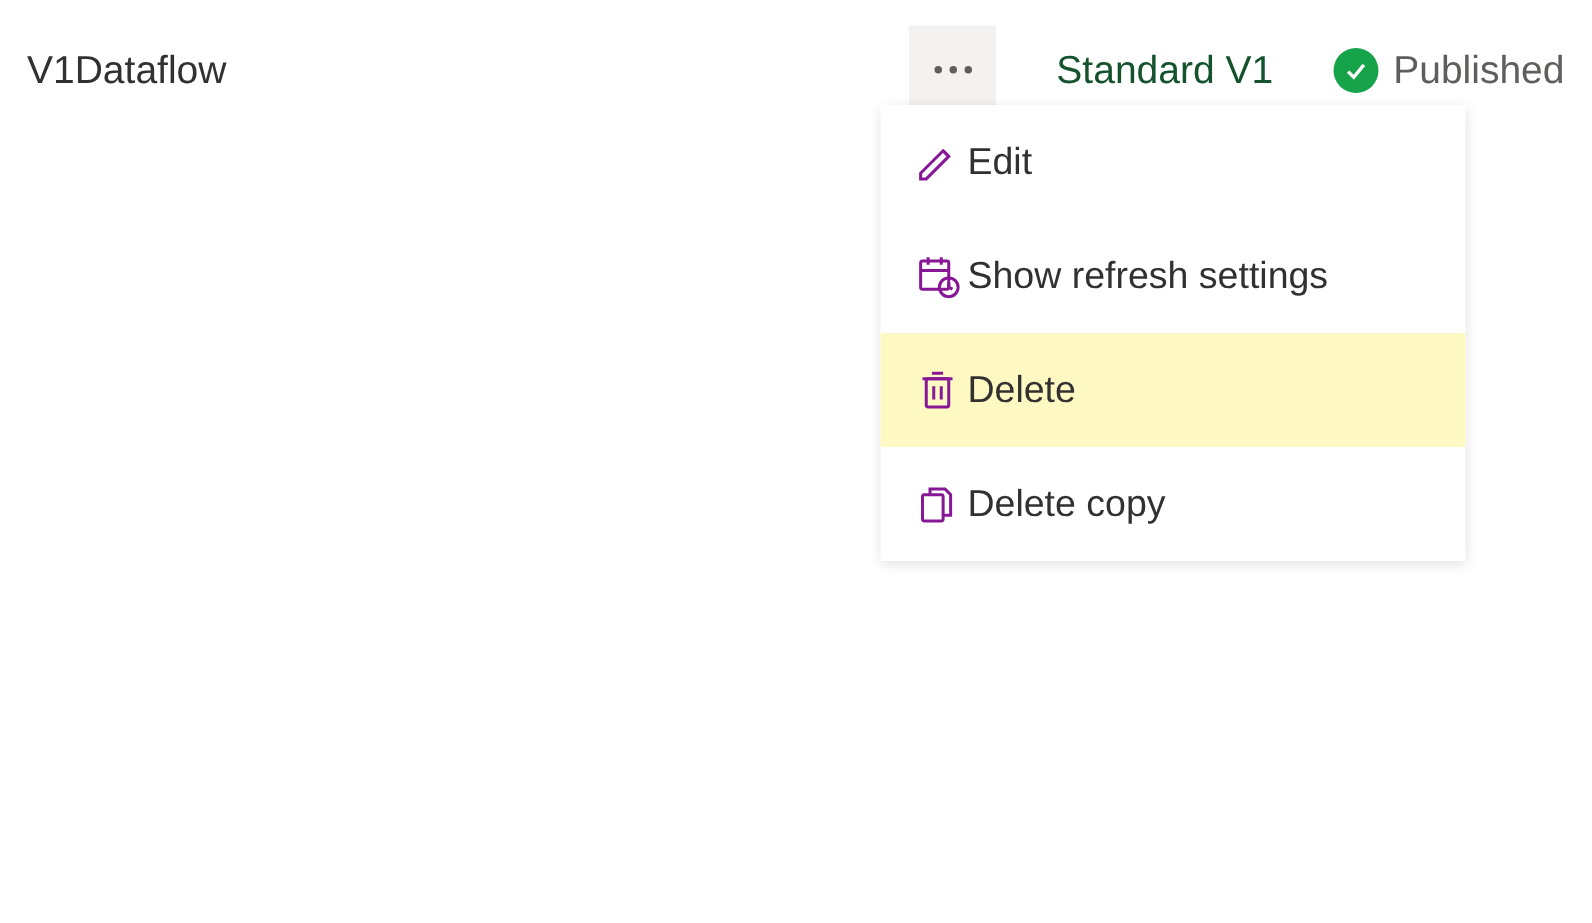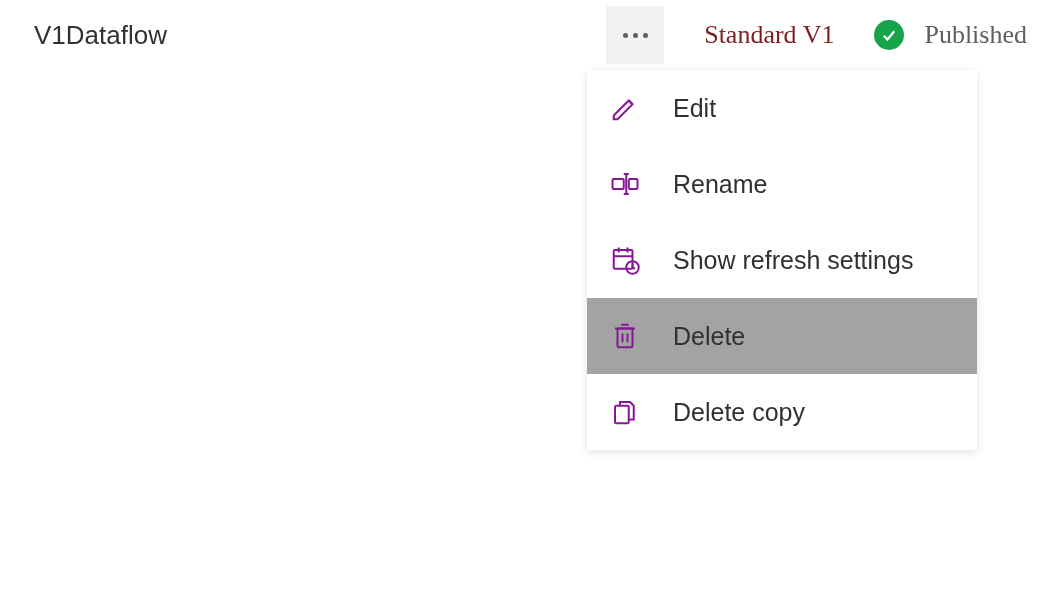"V1Dataflow" .row { margin-top: none -> 11px; padding: 12px 34px -> 12px 18px }
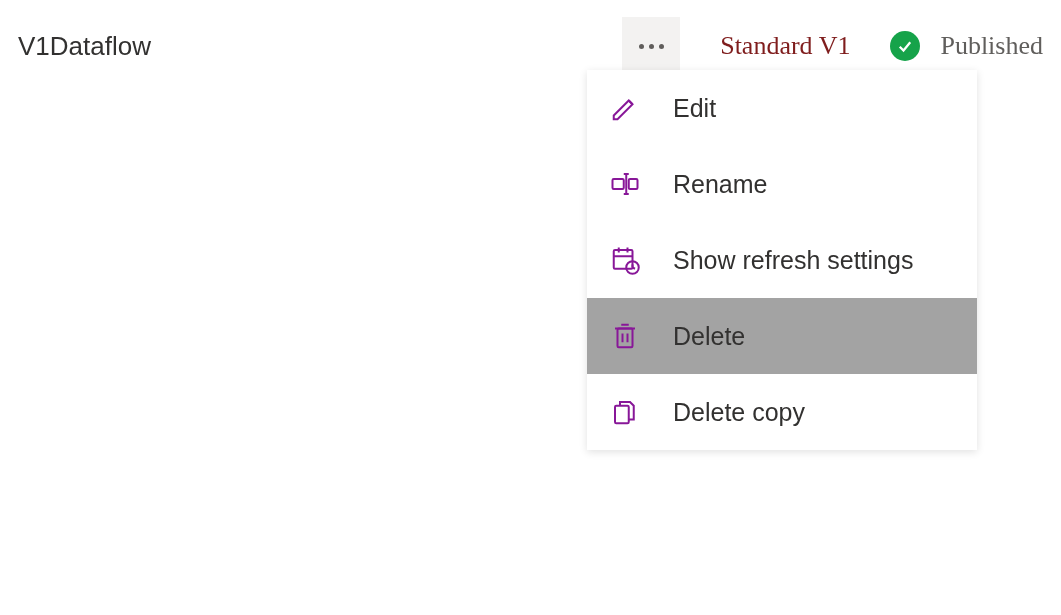"Standard V1" .type-label { color: #7f1d1d -> #14532d; font-family: Liberation Serif, serif -> none }
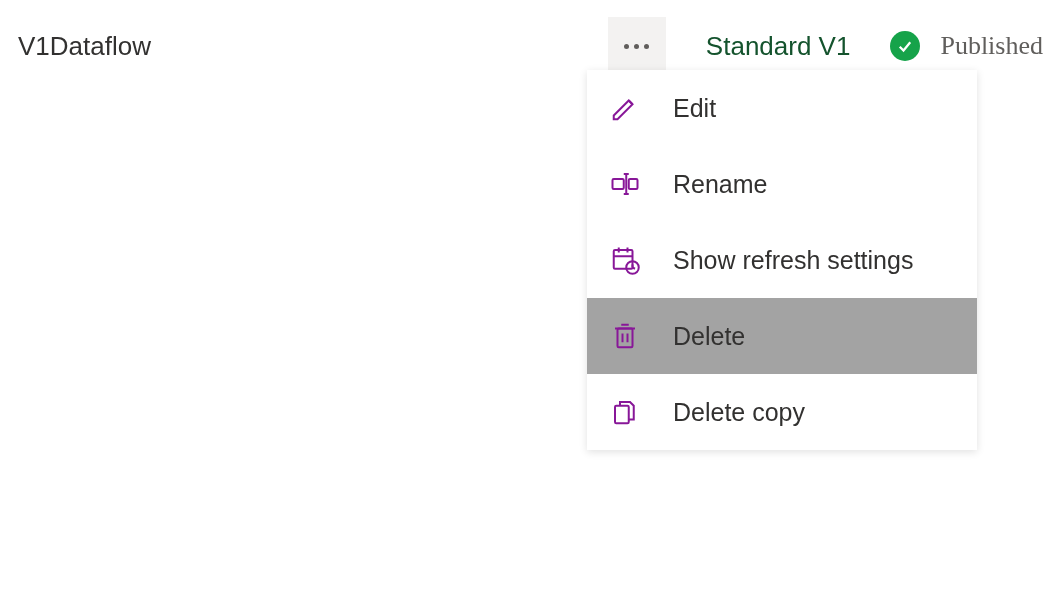"Published" .status { align-items: flex-start -> flex-end; font-family: Liberation Serif, serif -> none; gap: 20px -> 10px }
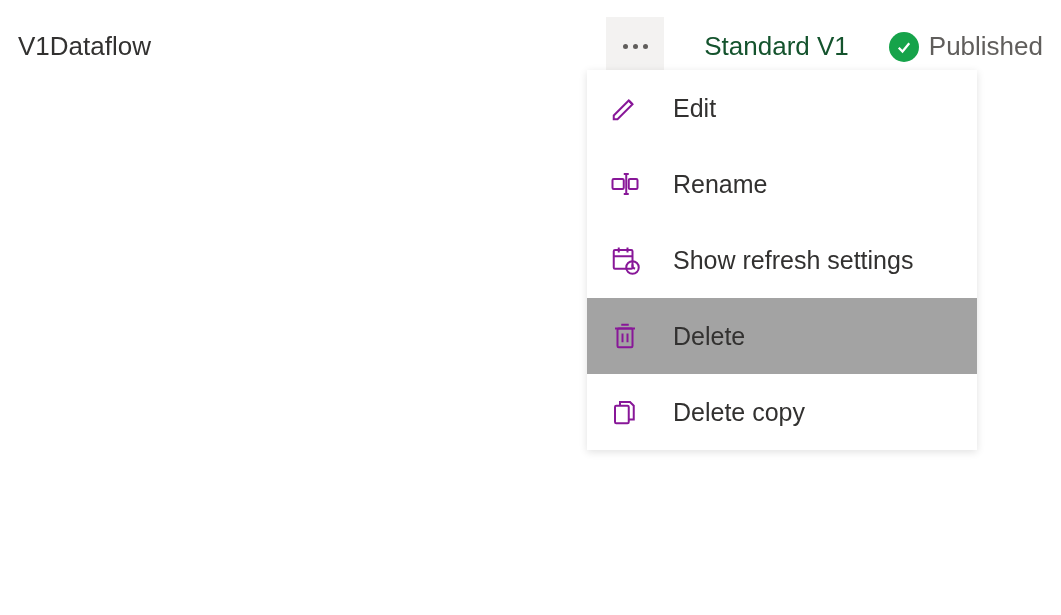"Edit" .menu-item { gap: 32px -> 4px }
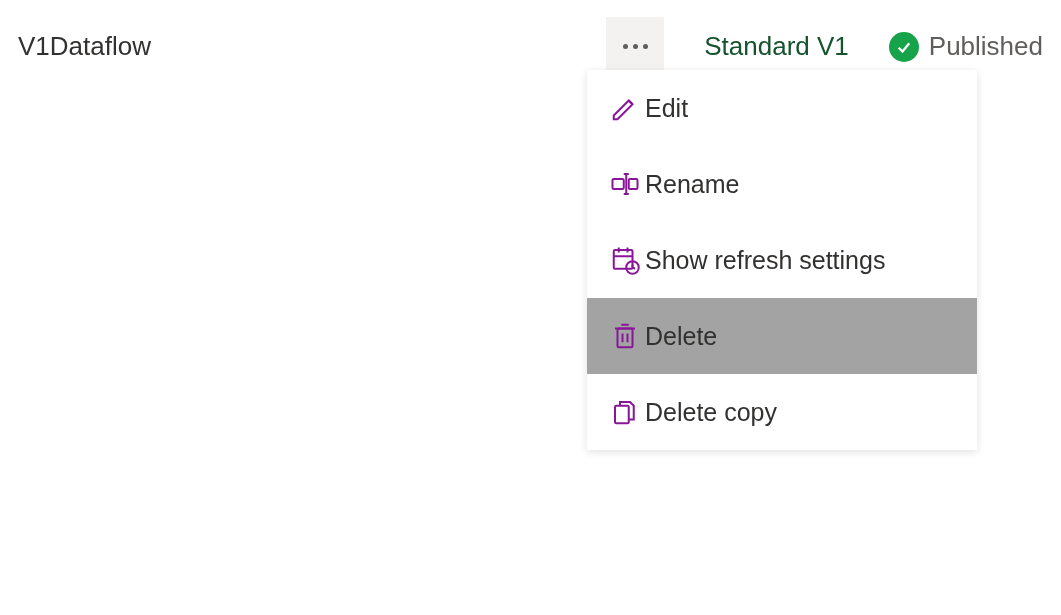"Rename" div.menu-item { html: <div> <div> <svg> <rect></rect> <rect></rect> <line></line> <line></line> <line></line> </svg> </div> <span>Rename</span> </div> -> none }
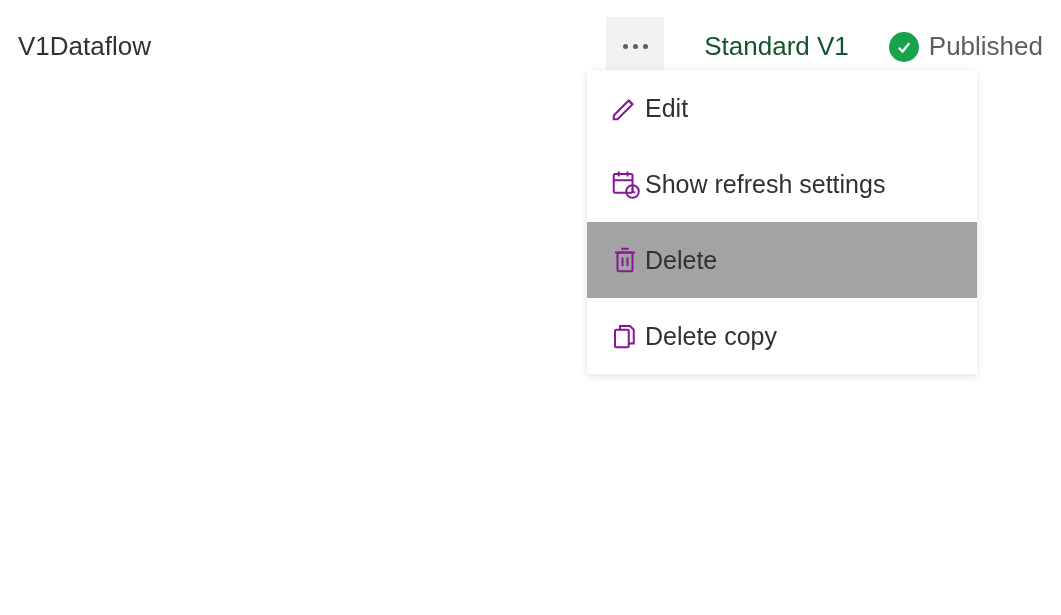"Delete" .menu-item:hover, .menu-item.hovered { background: #a3a3a3 -> #fef9c3 }
